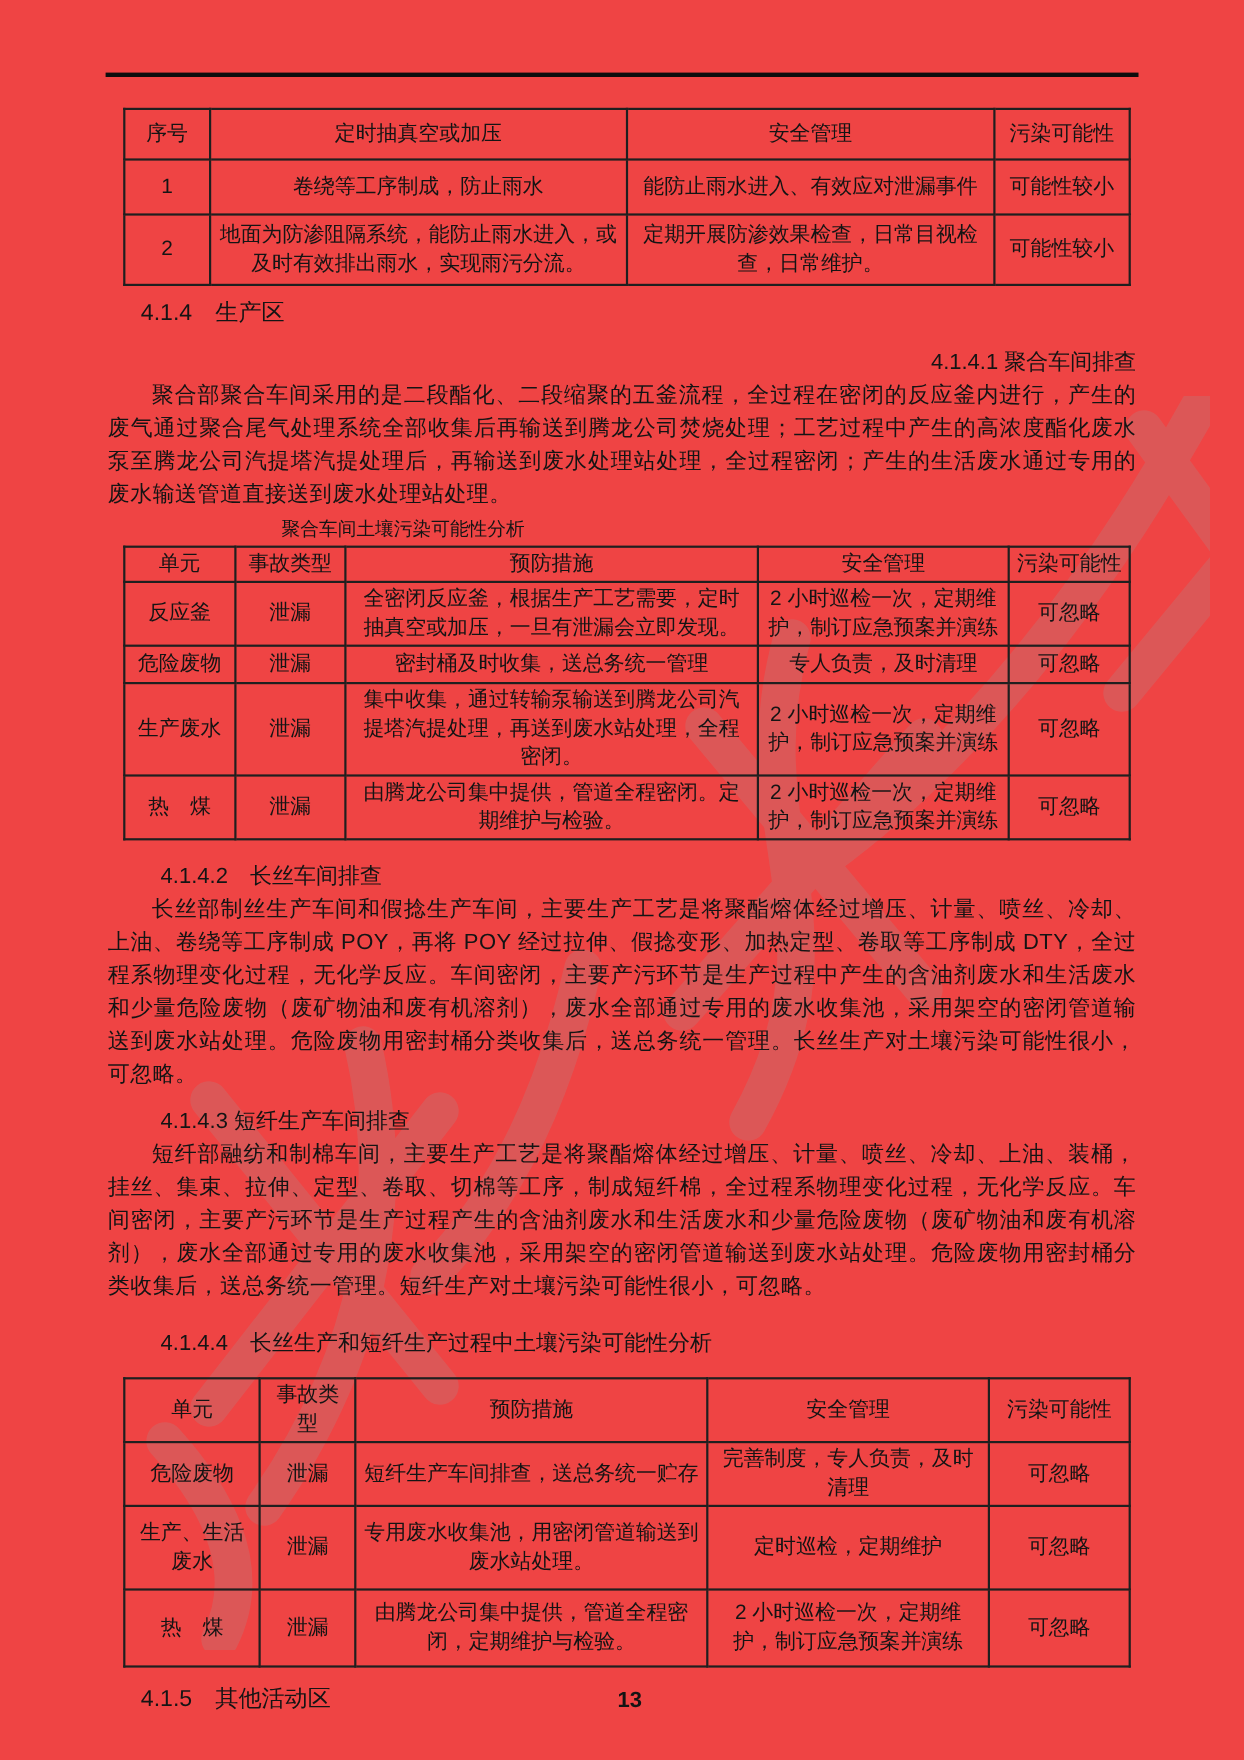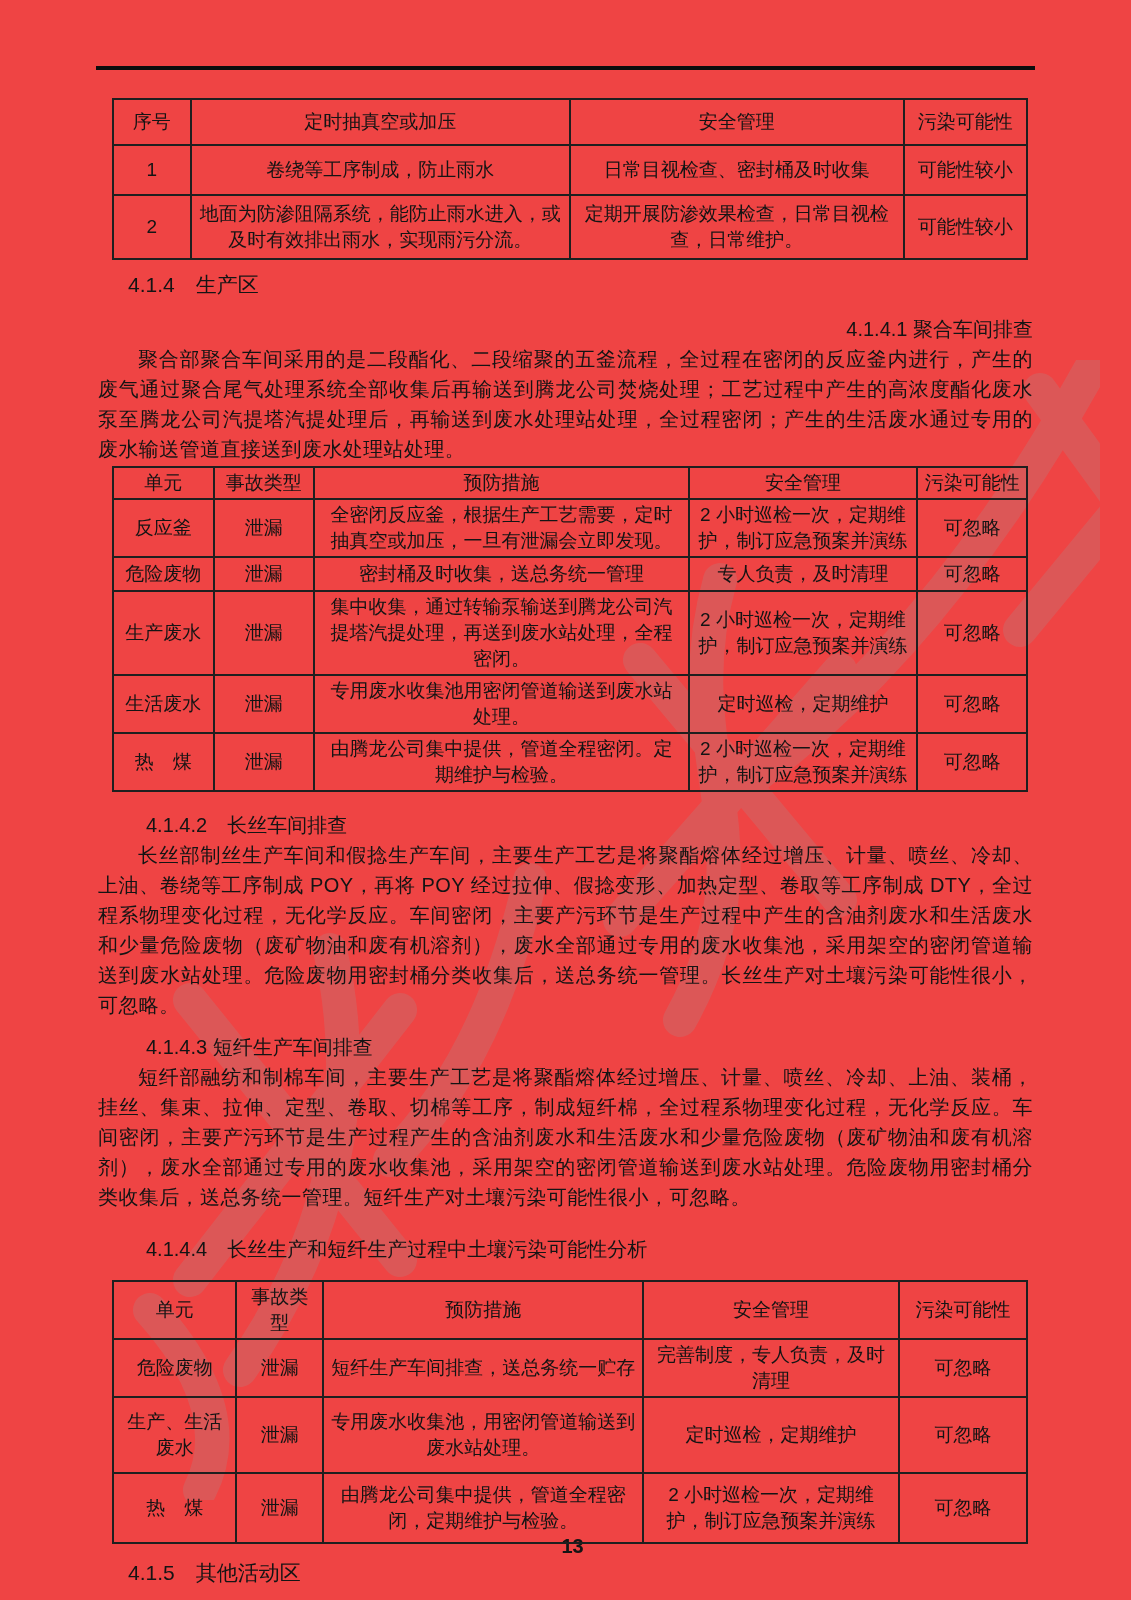"日常目视检查、密封桶及时收集" td { text: 日常目视检查、密封桶及时收集 -> 能防止雨水进入、有效应对泄漏事件 }
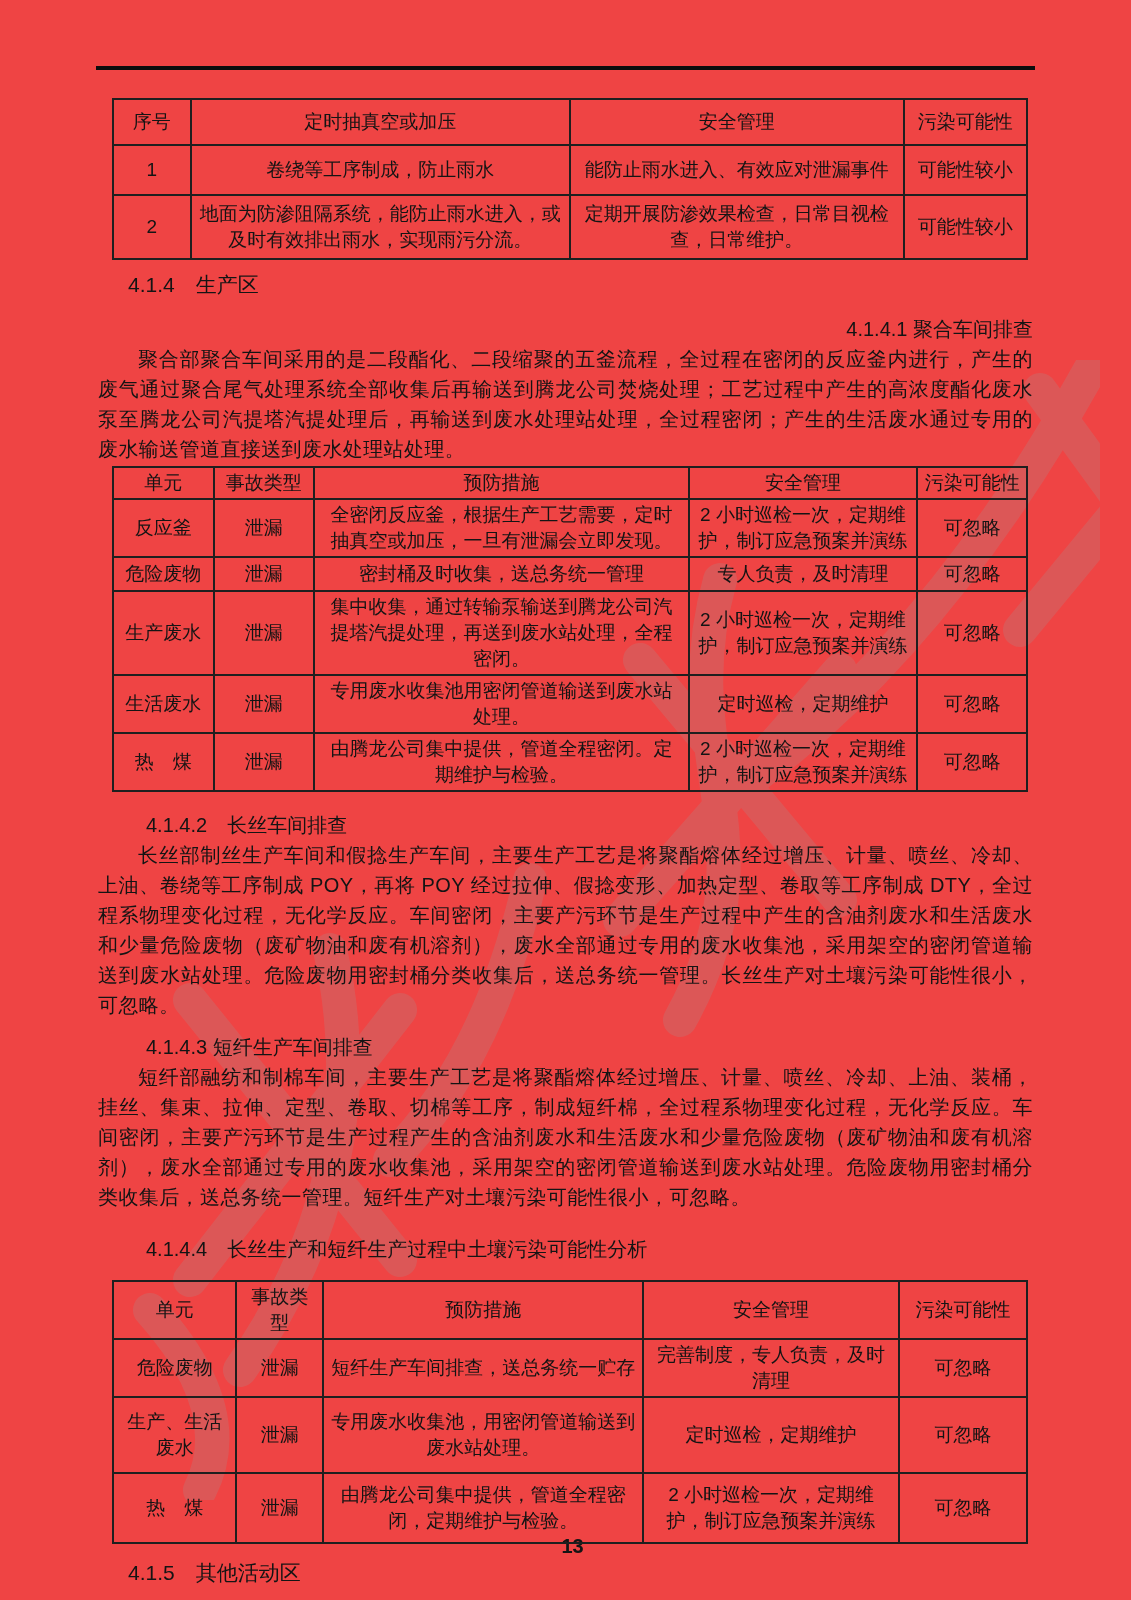"聚合车间土壤污染可能性分析" div.tbl-caption { html: none -> <div>聚合车间土壤污染可能性分析</div> }
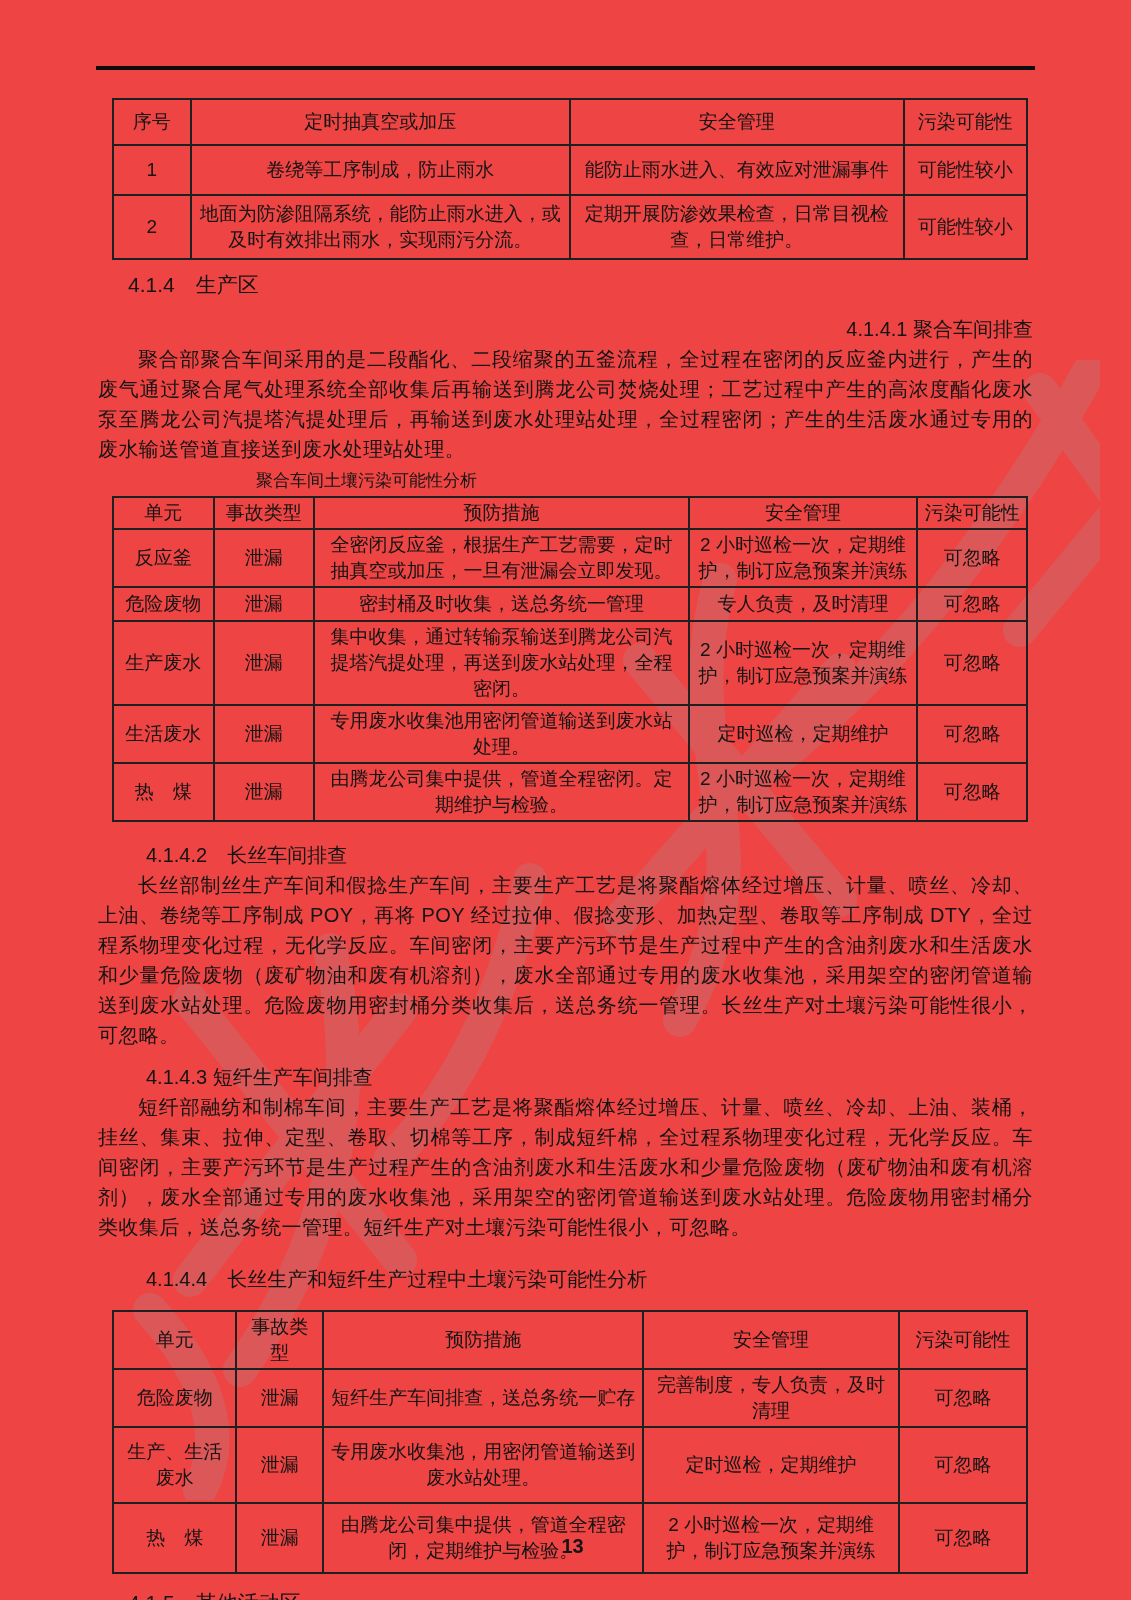"生活废水" tr.short { html: <tr> <td>生活废水</td> <td>泄漏</td> <td>专用废水收集池用密闭管道输送到废水站处理。</td> <td>定时巡检，定期维护</td> <td>可忽略</td> </tr> -> none }
